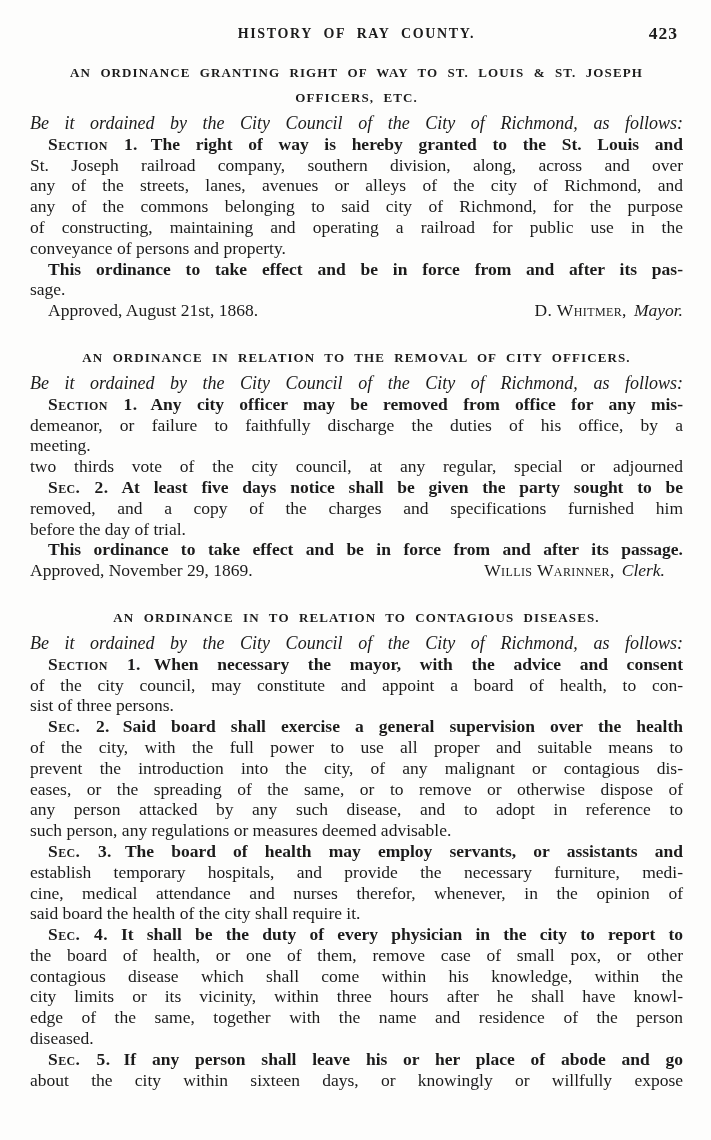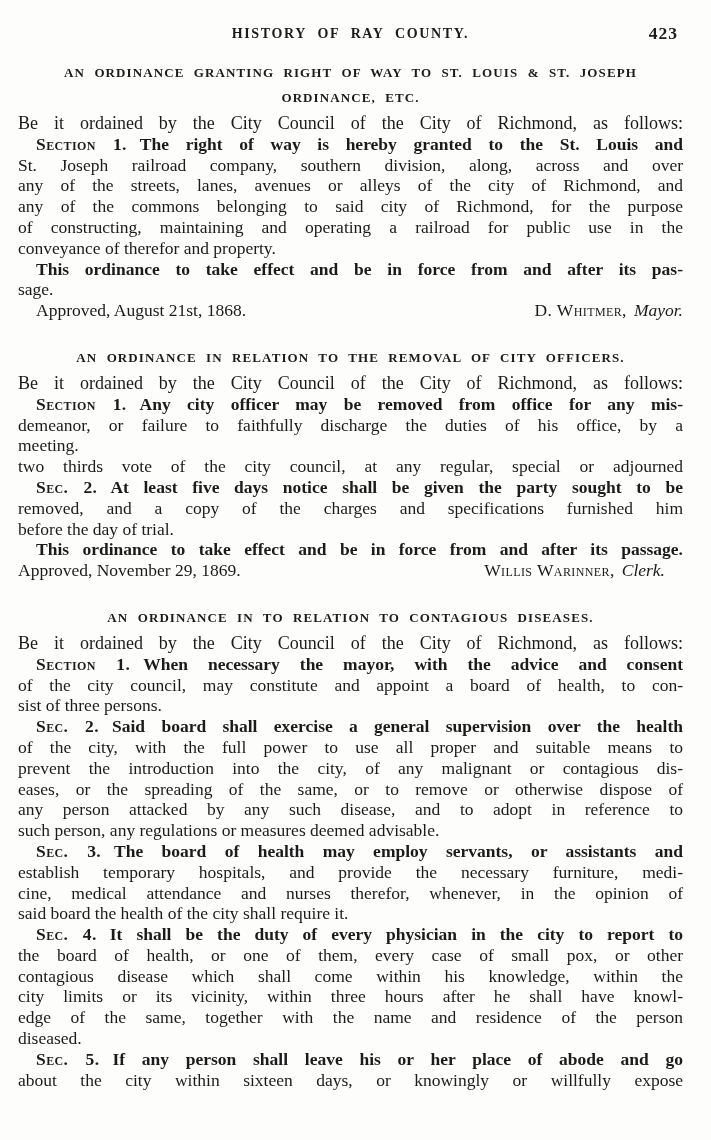"HISTORY OF RAY COUNTY." .page { padding: 26px 28px 0 18px -> 26px 28px 0 30px }
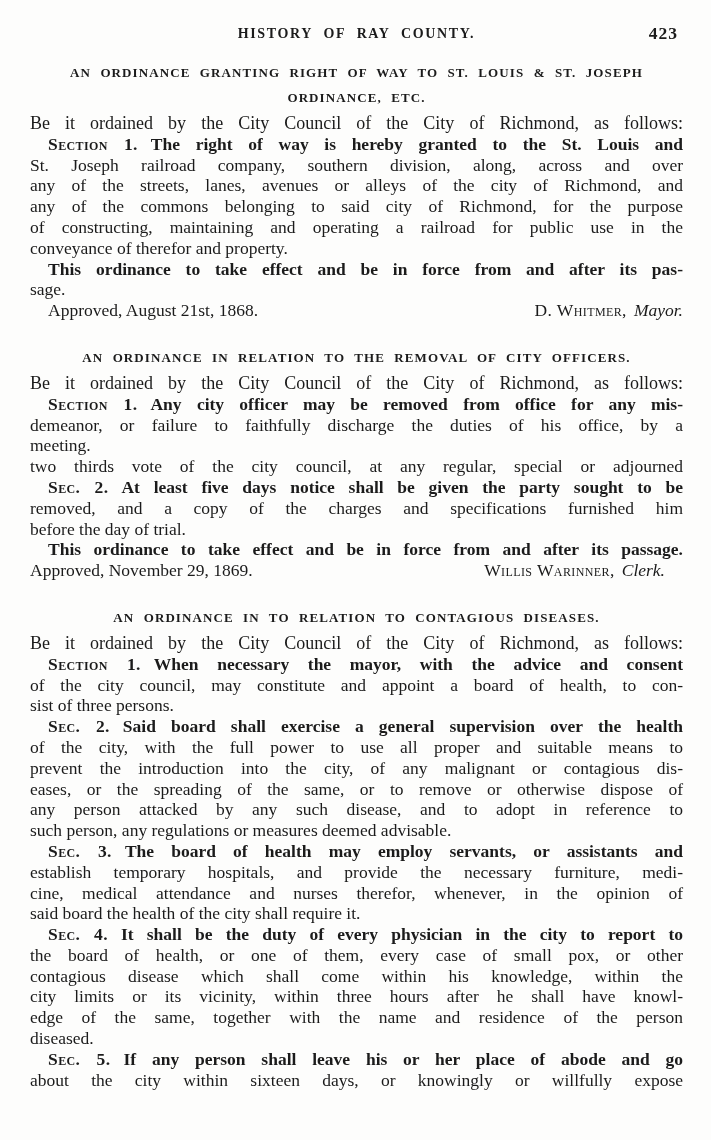"ORDINANCE, ETC." div.o-heading-line { text: ORDINANCE -> OFFICERS }
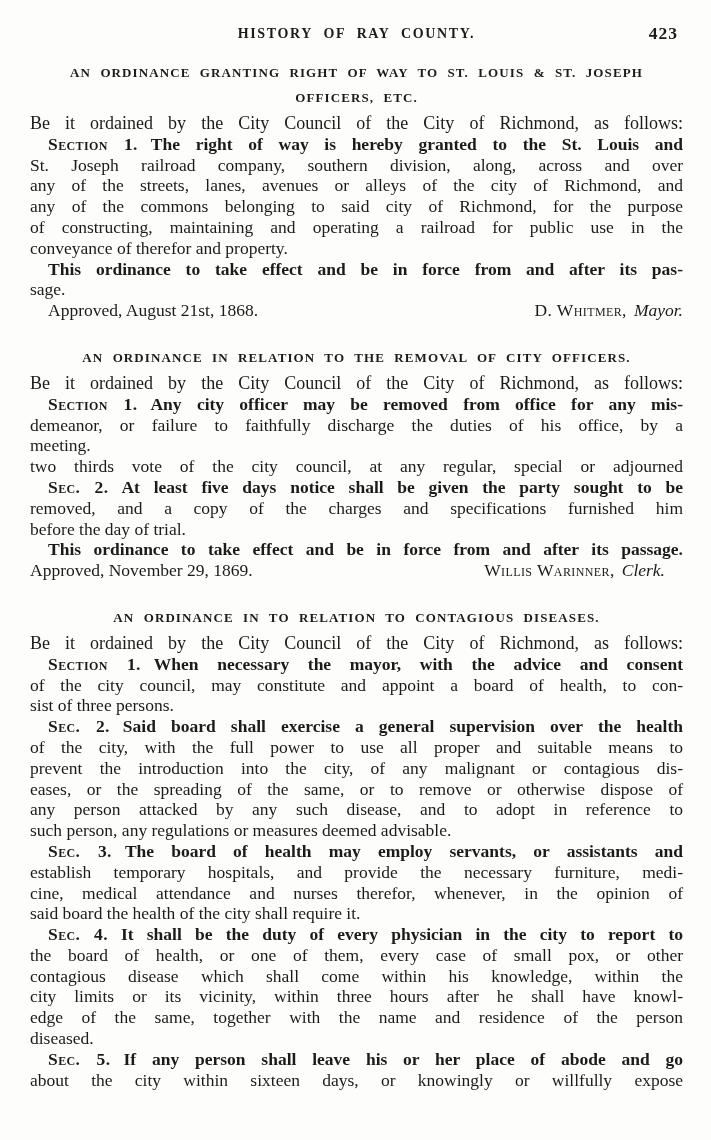"Be it ordained by the" .enacting { font-style: none -> italic }
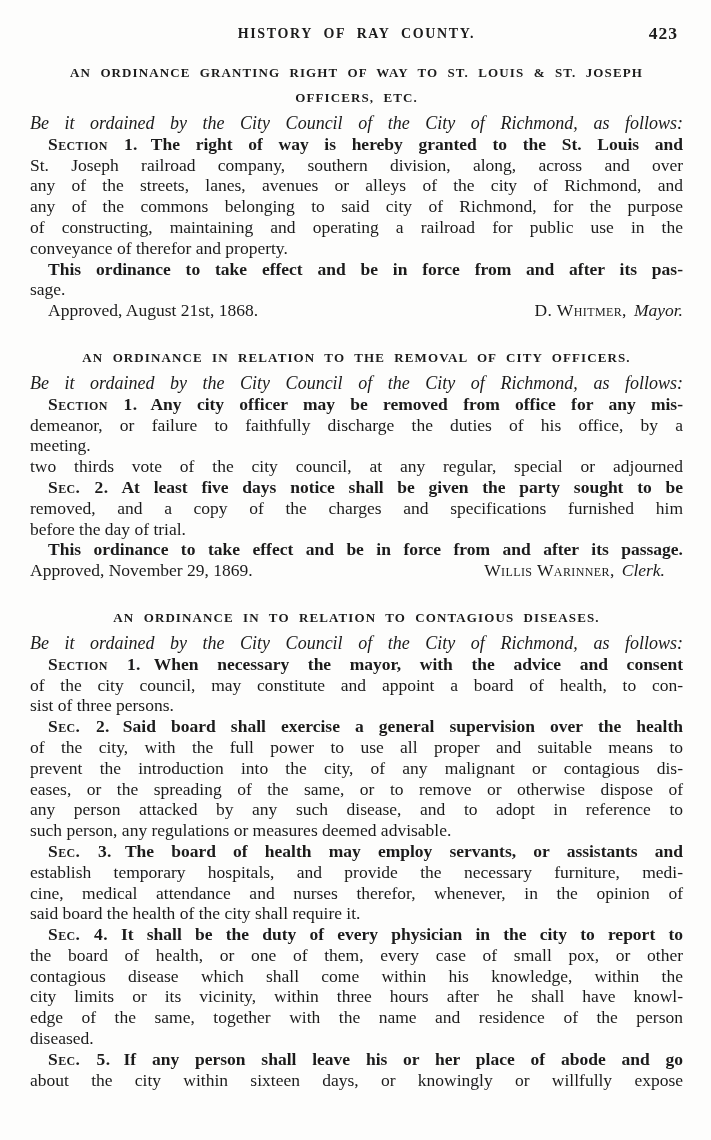"conveyance of therefor and property." div.pline { text: therefor -> persons }
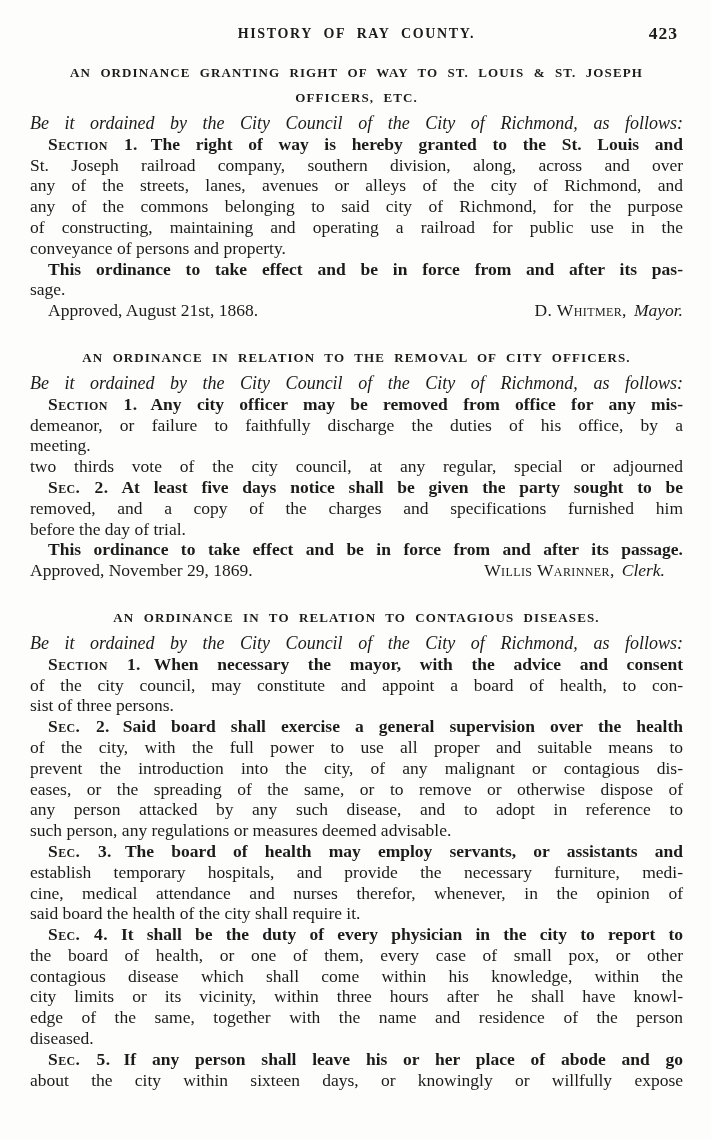"the board of health, or" div.pline { text: every -> remove }
